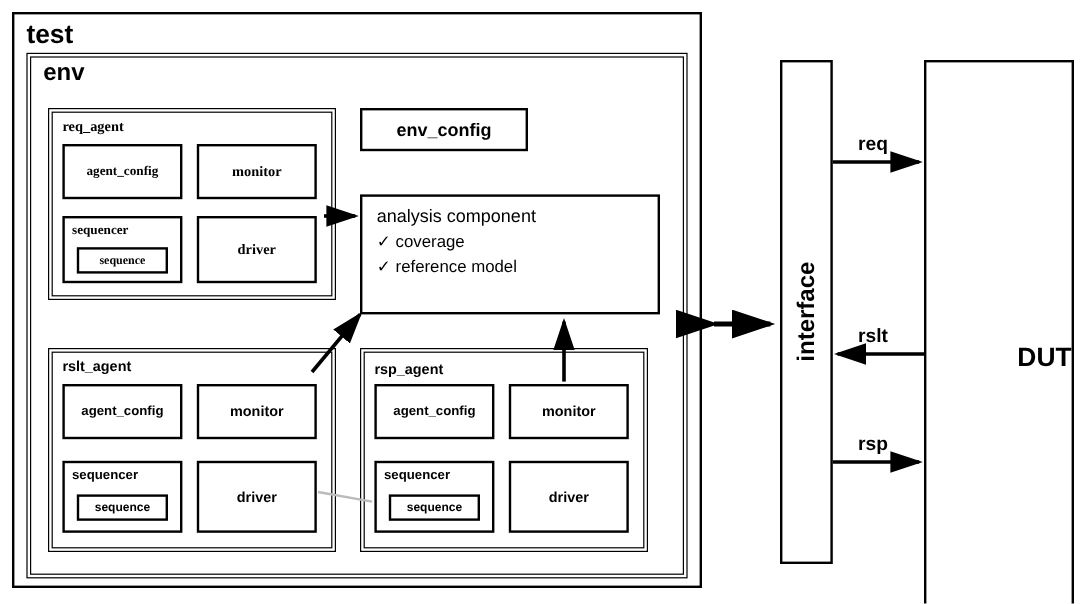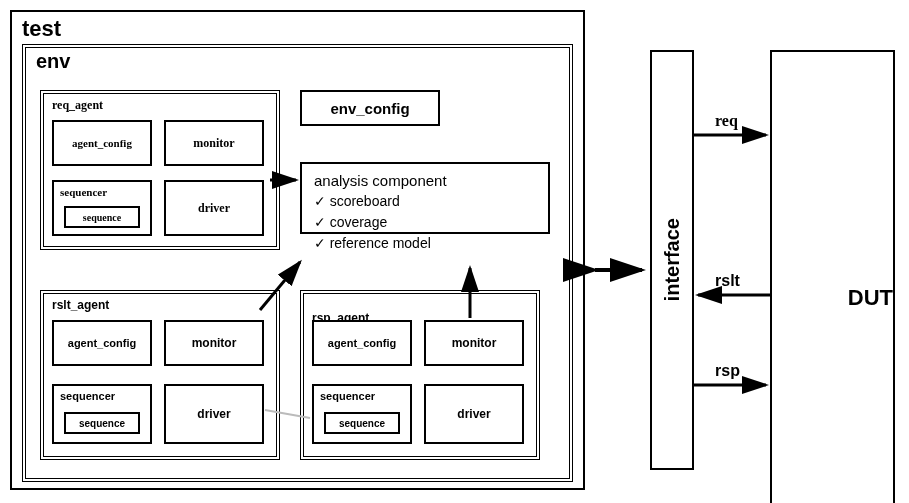"req" span.label { font-family: Liberation Serif, serif -> none }
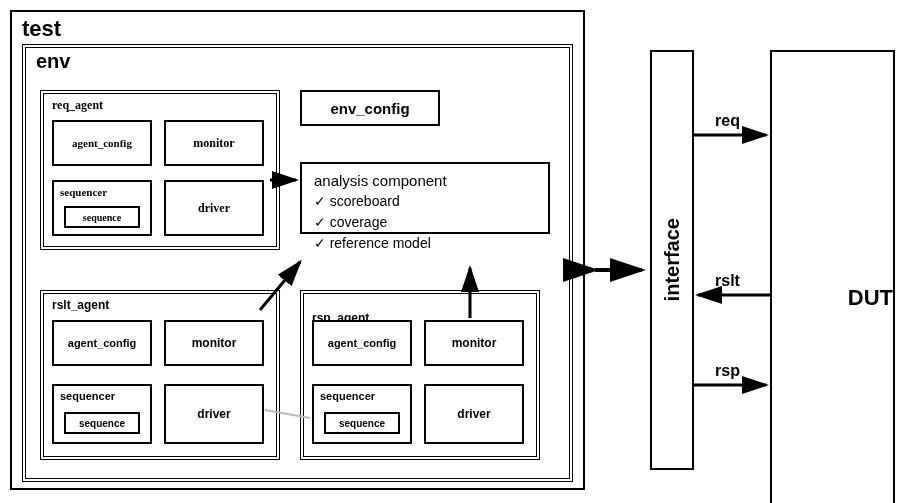"analysis component" div.box { height: 72px -> 100px }
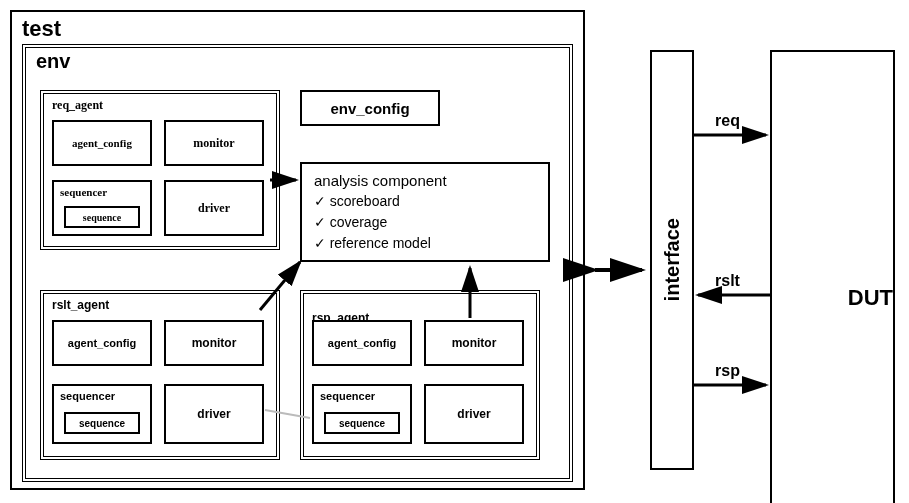"scoreboard" div { html: <div>scoreboard</div> -> none }
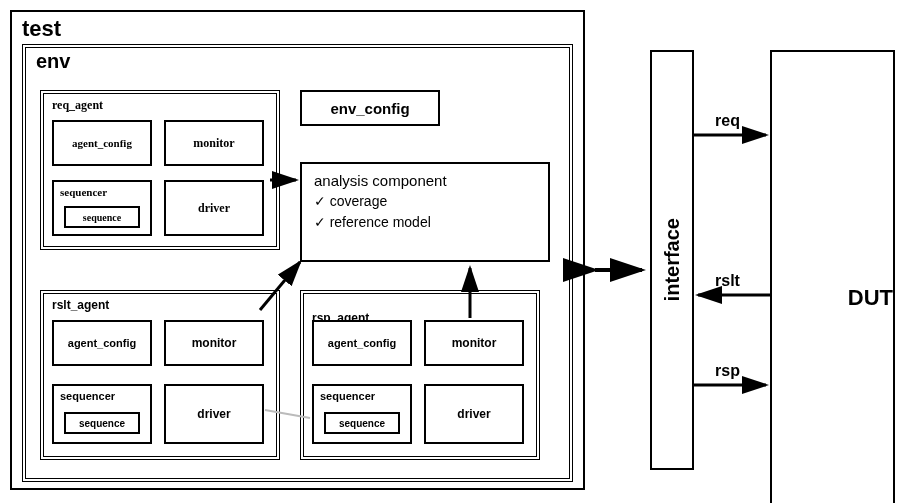"rsp_agent" span.small-label { top: 17px -> 7px }
